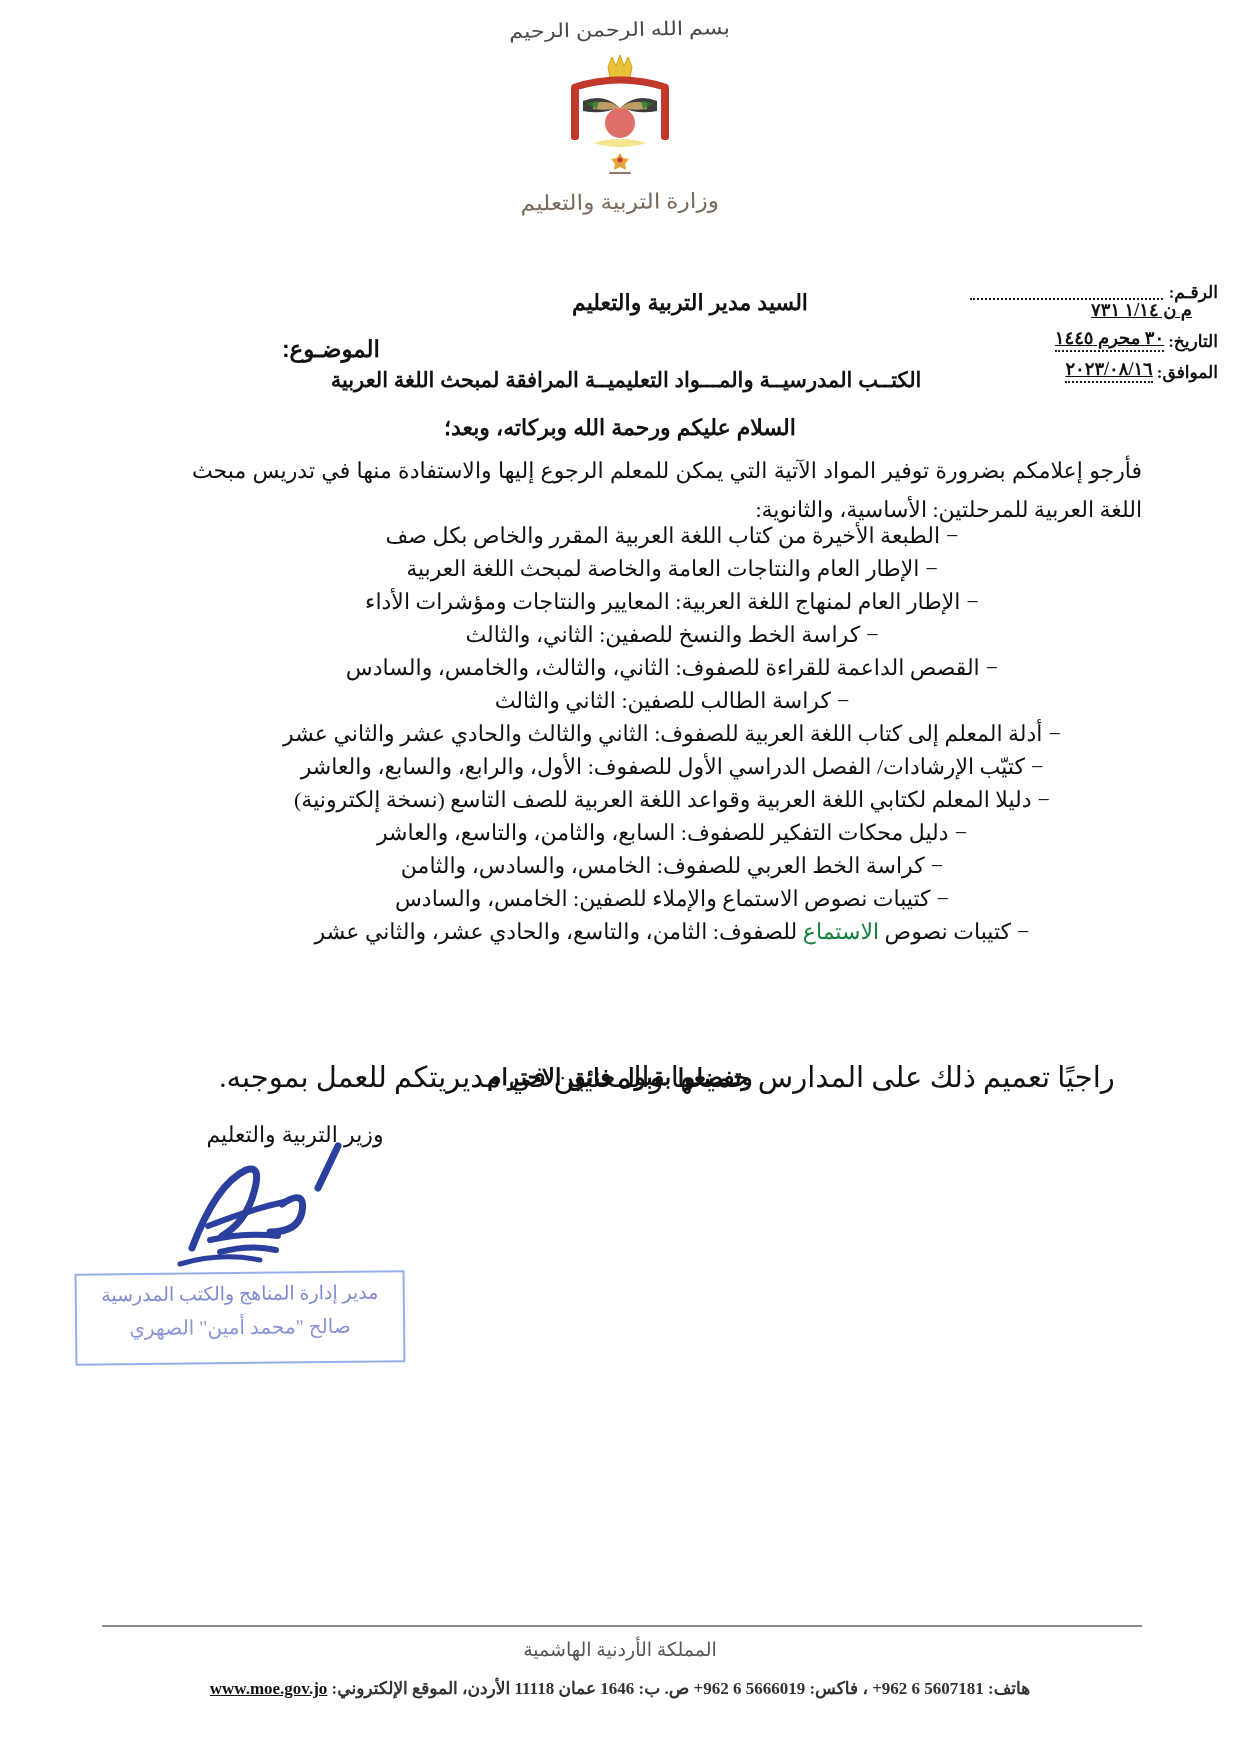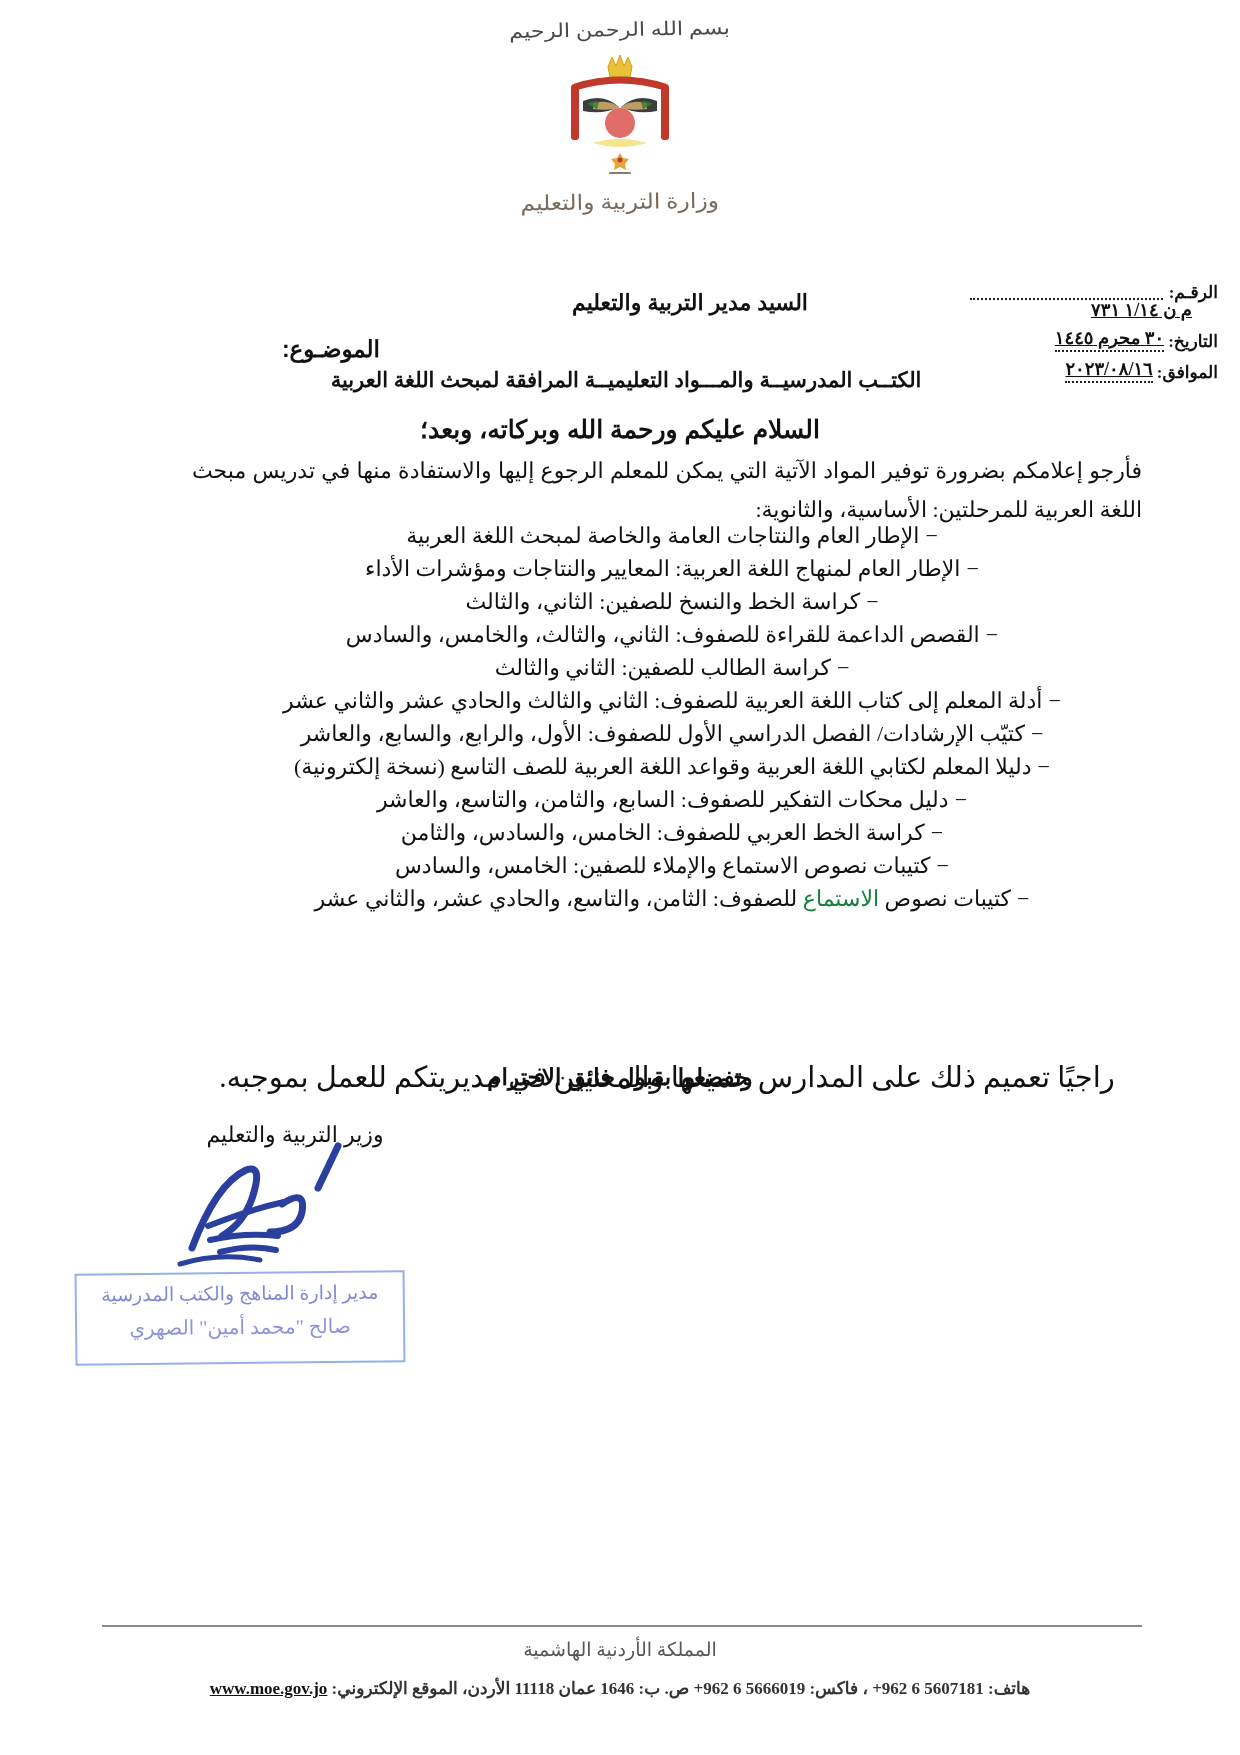"السلام عليكم ورحمة الله وبركاته،" .greeting { font-size: 25px -> 22px }
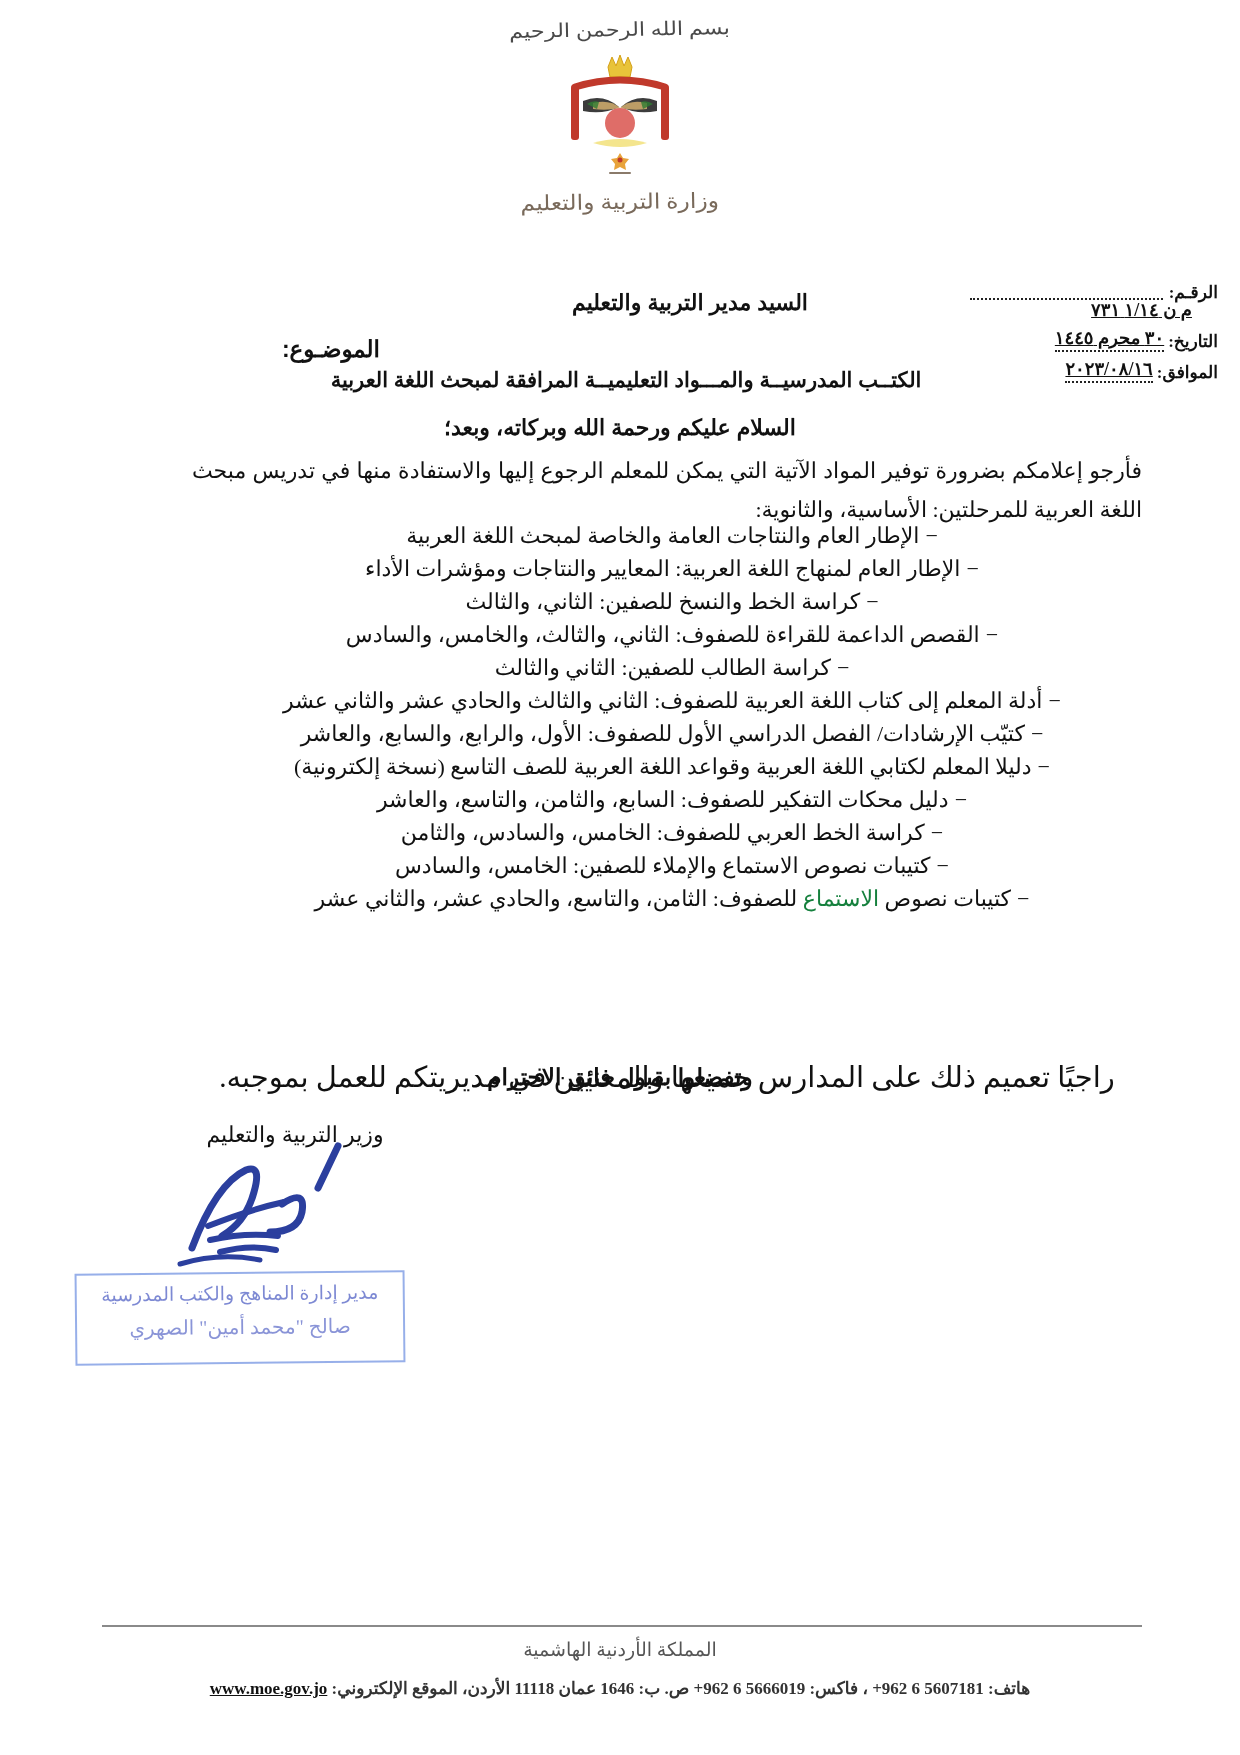"−الطبعة الأخيرة من كتاب اللغة" div.list-item { html: none -> <div><span>−</span><span>الطبعة الأخيرة من كتاب اللغة العربية المقرر والخاص بكل صف</span></div> }
